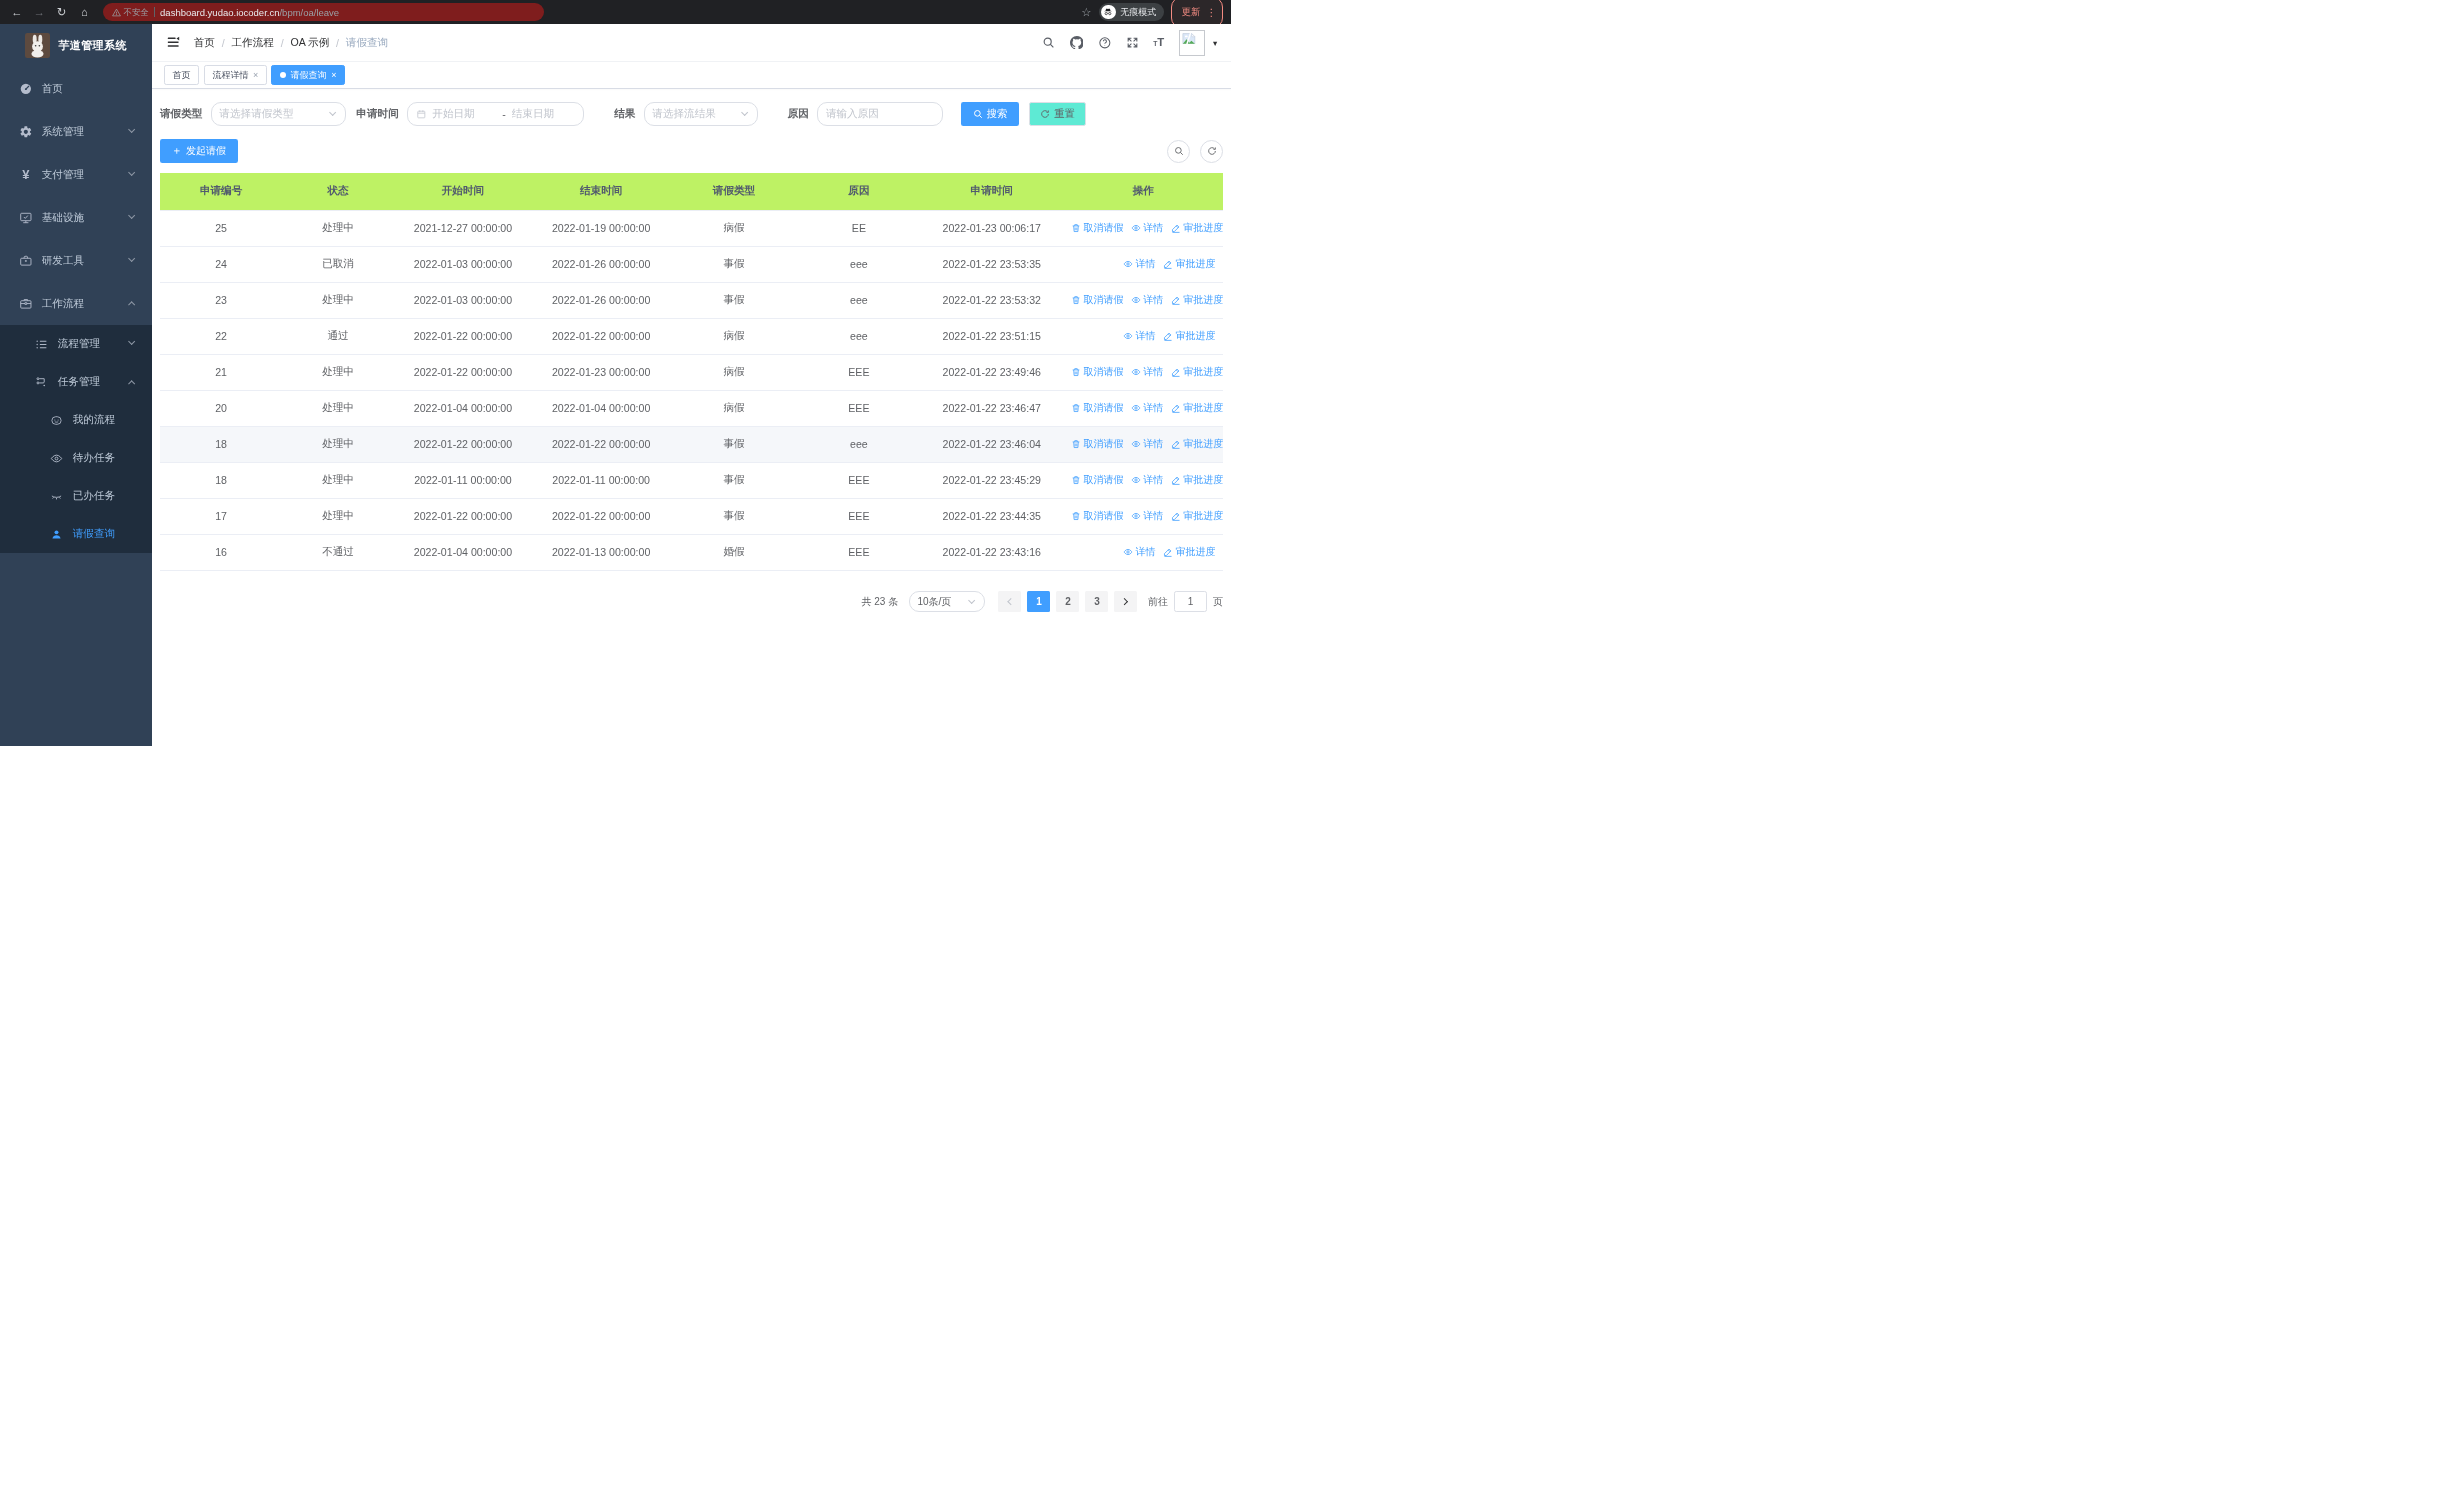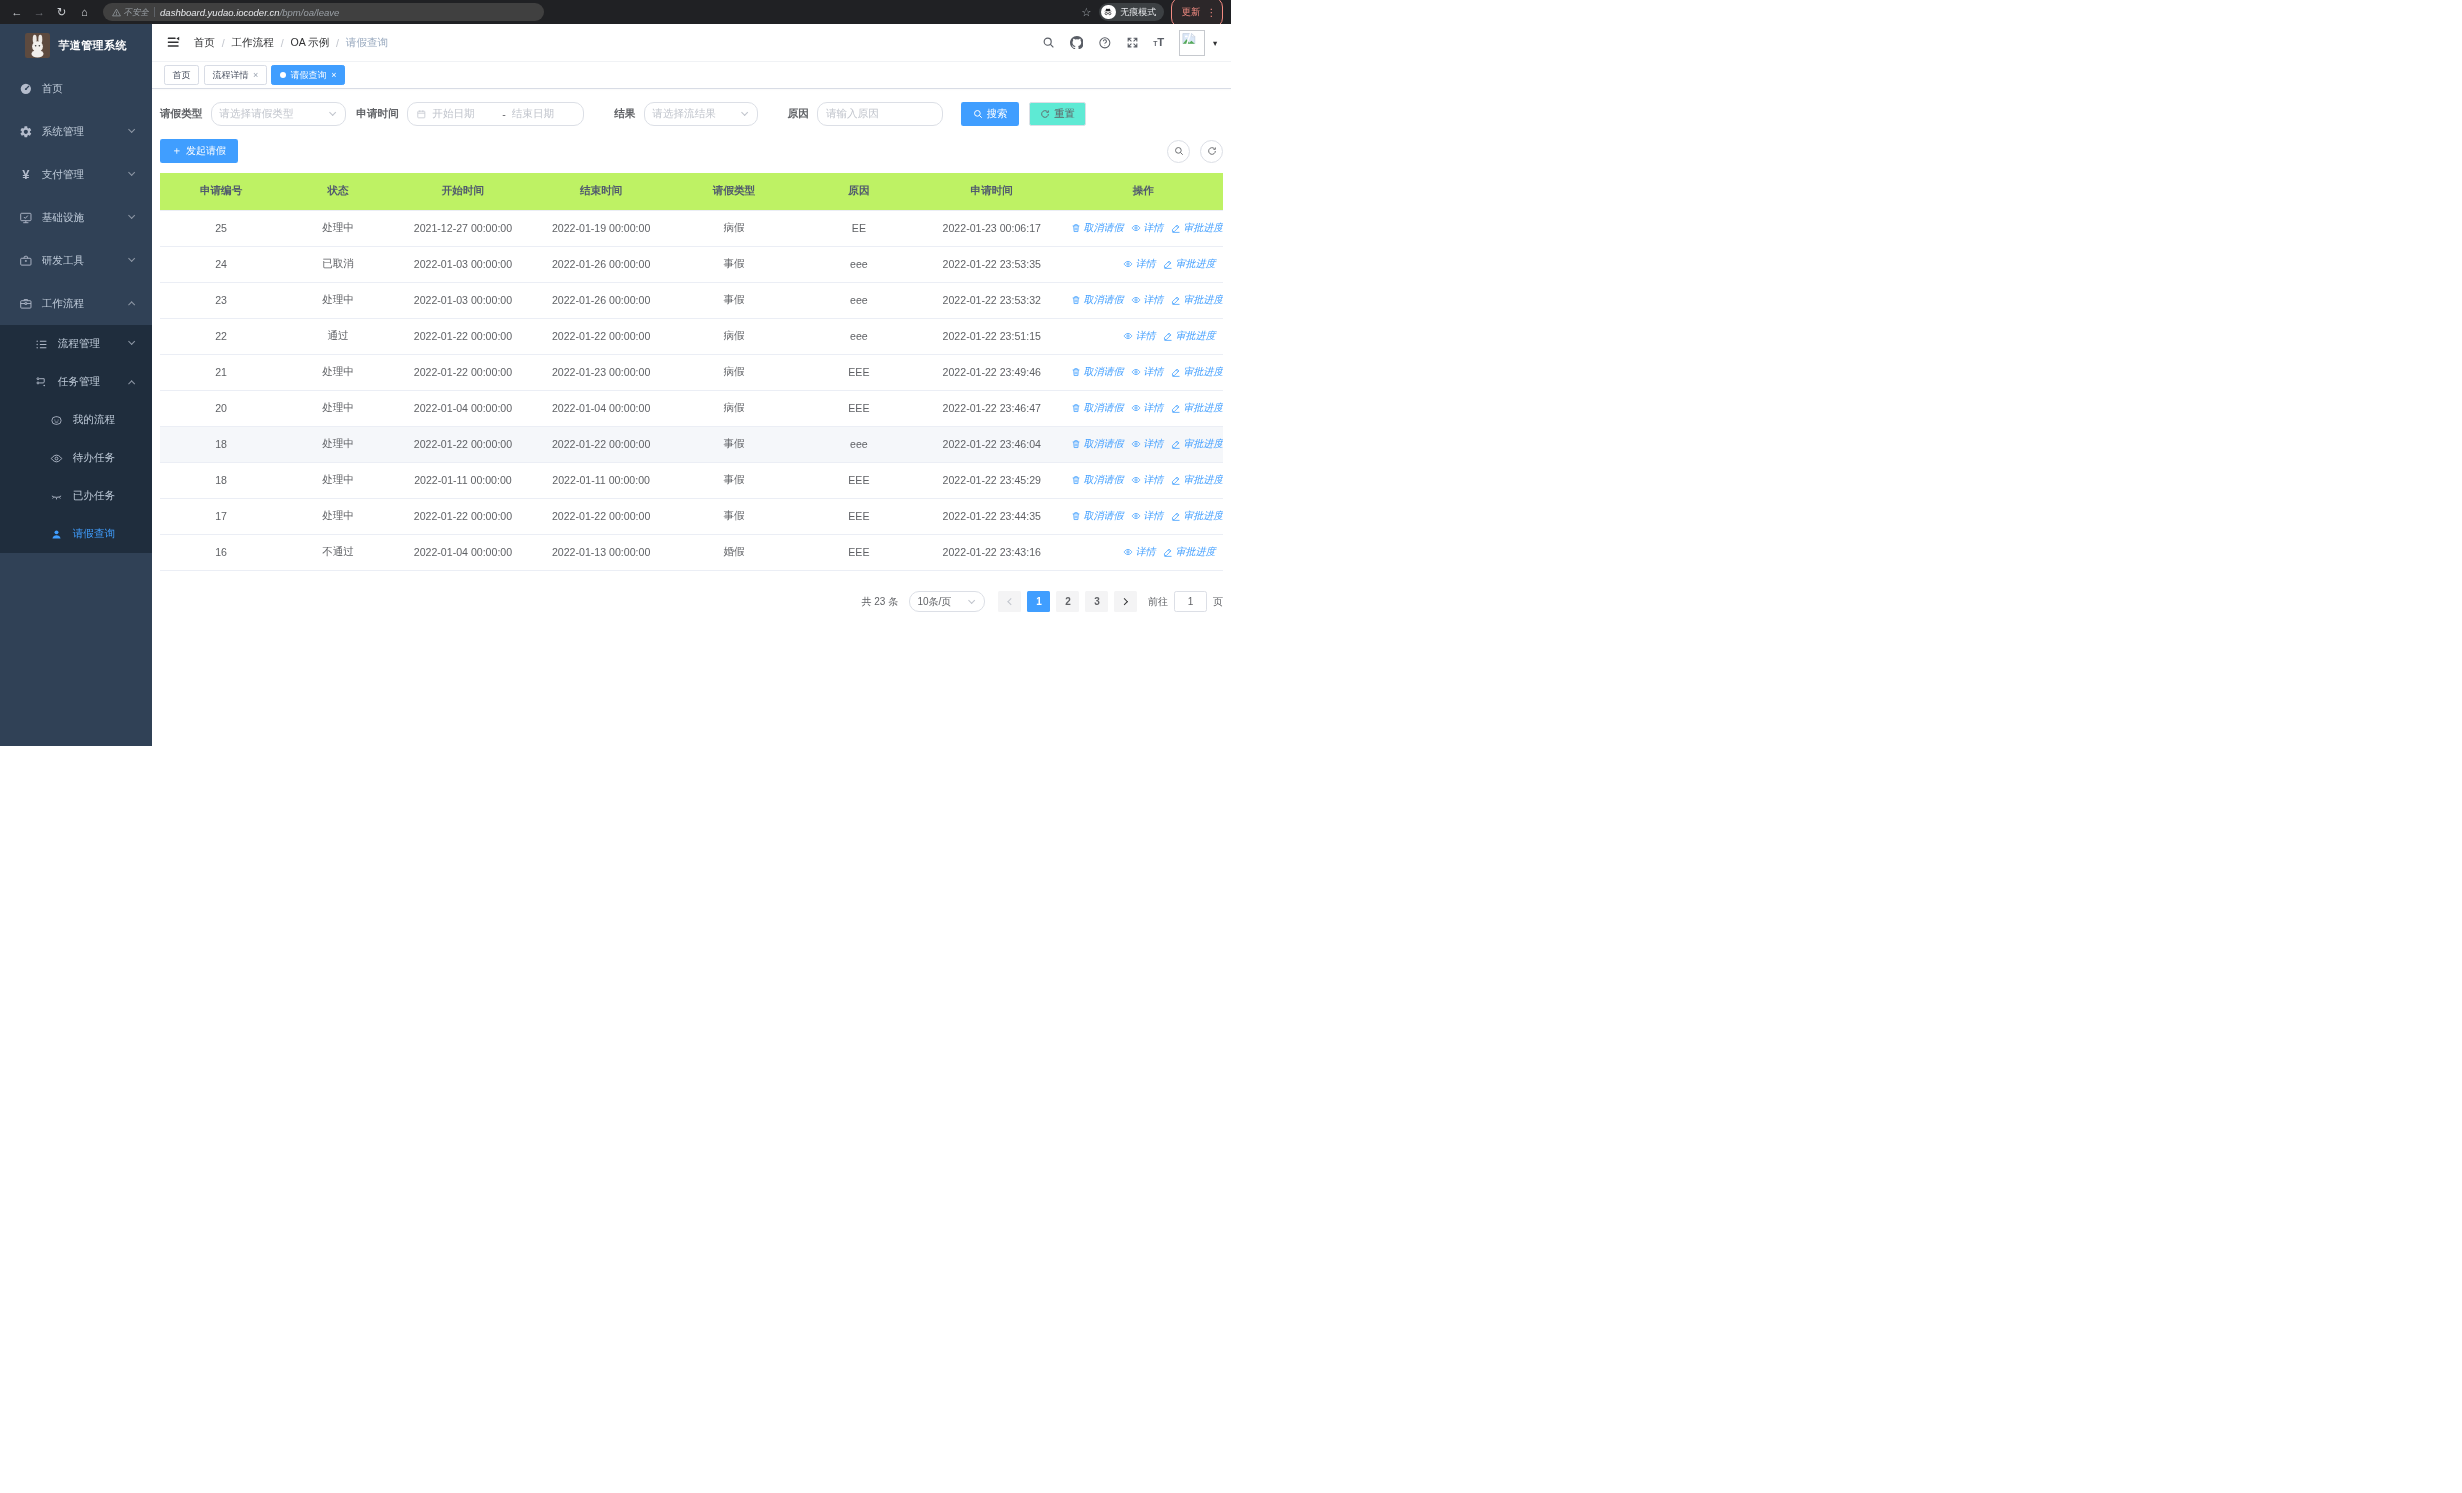"不安全" .urlpill { background: #404040 -> #7f1d1d; font-style: italic -> none }
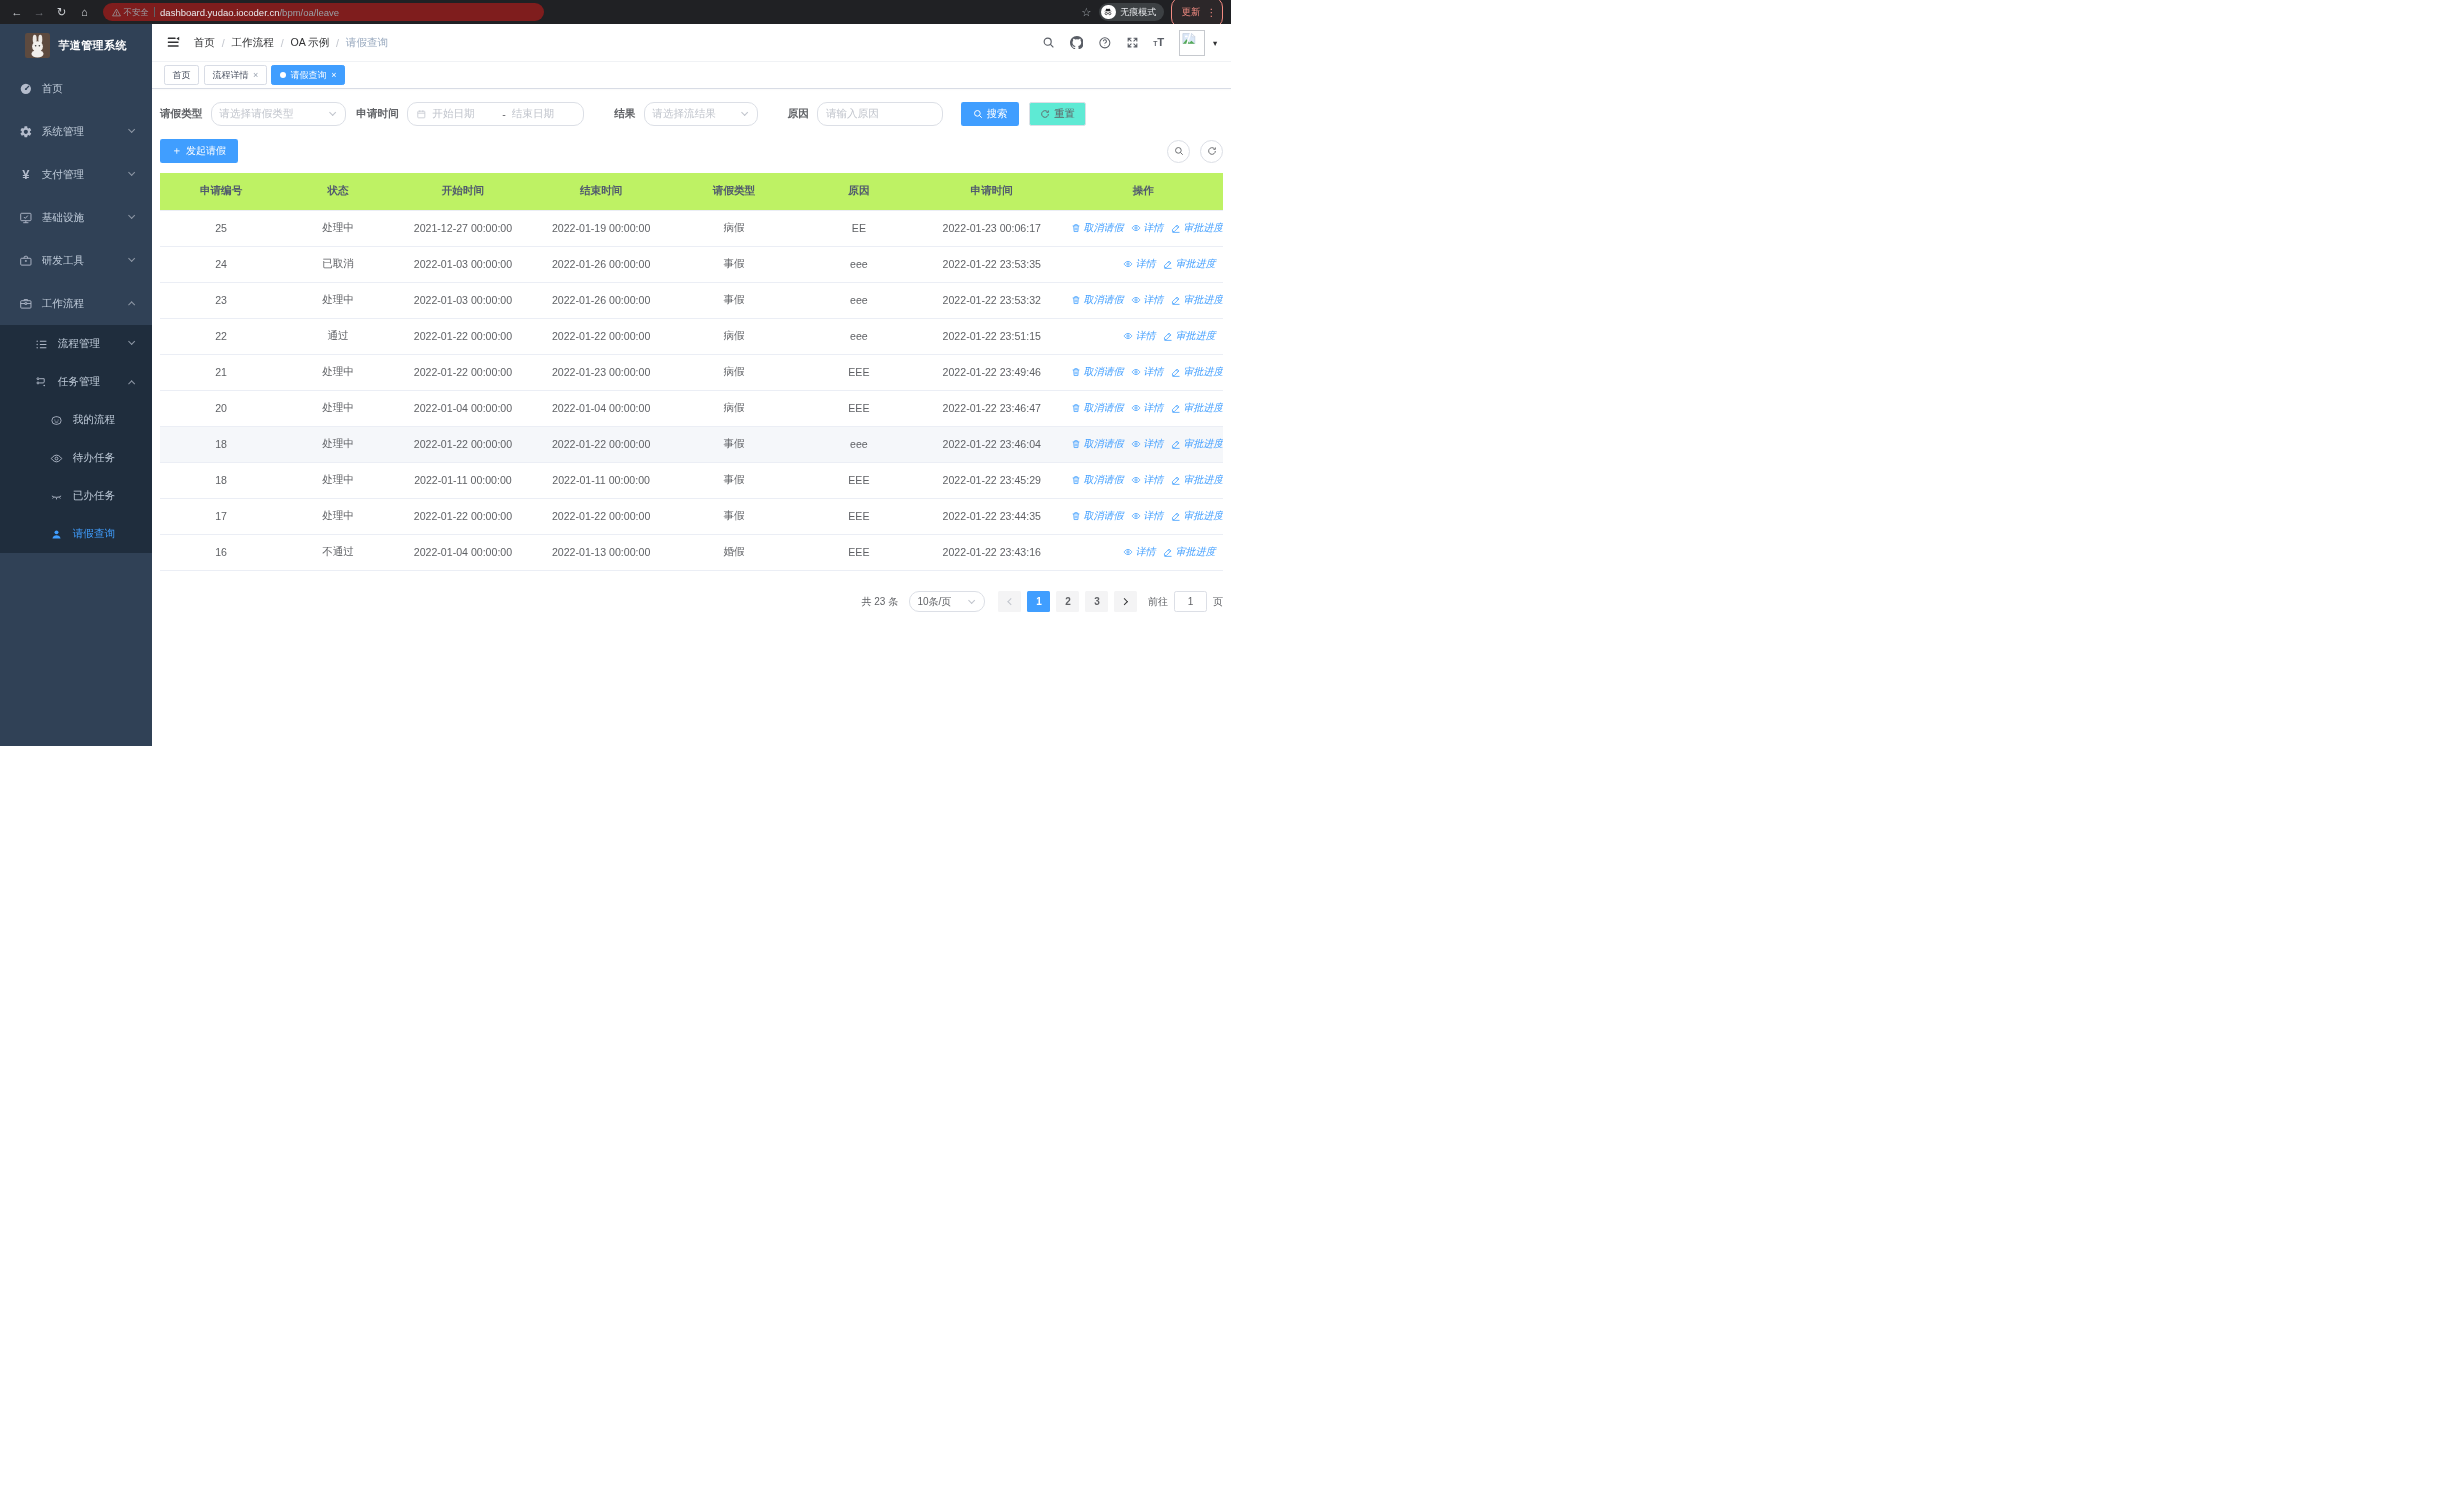"取消请假" a { font-style: italic -> none }
